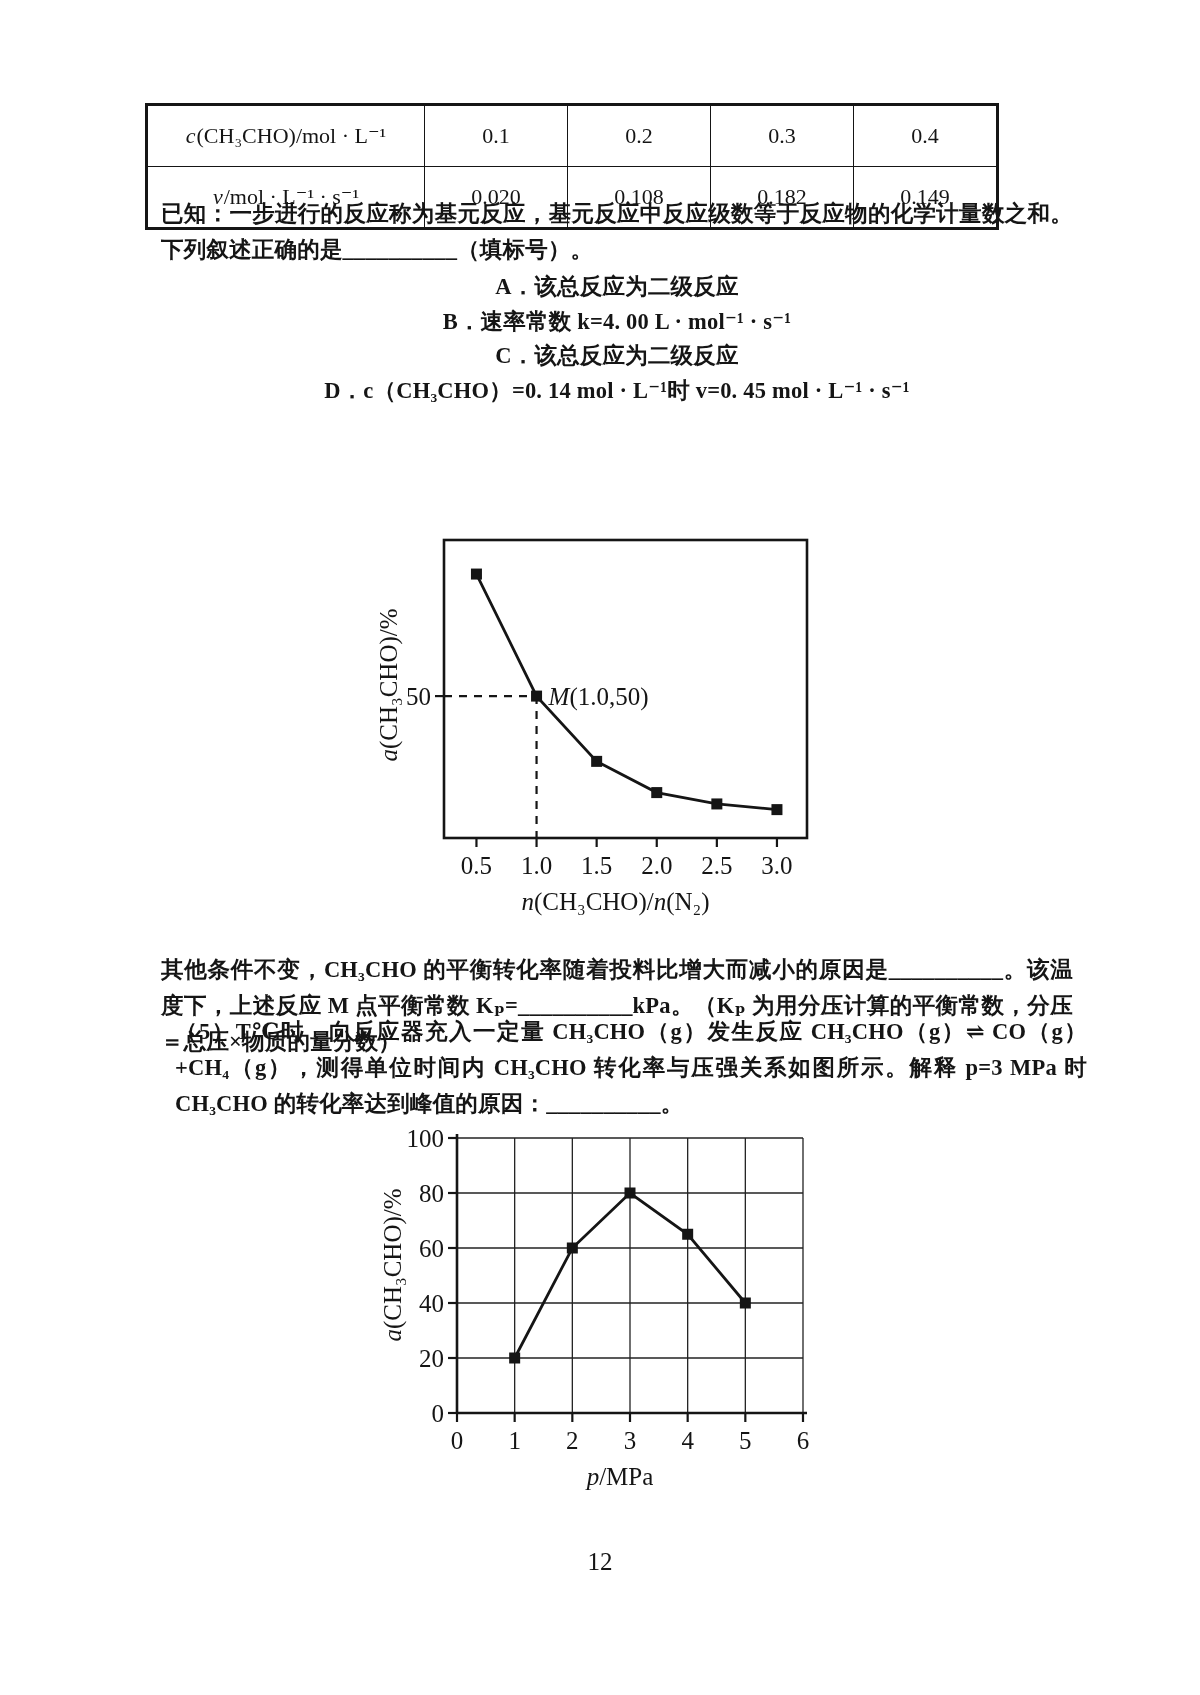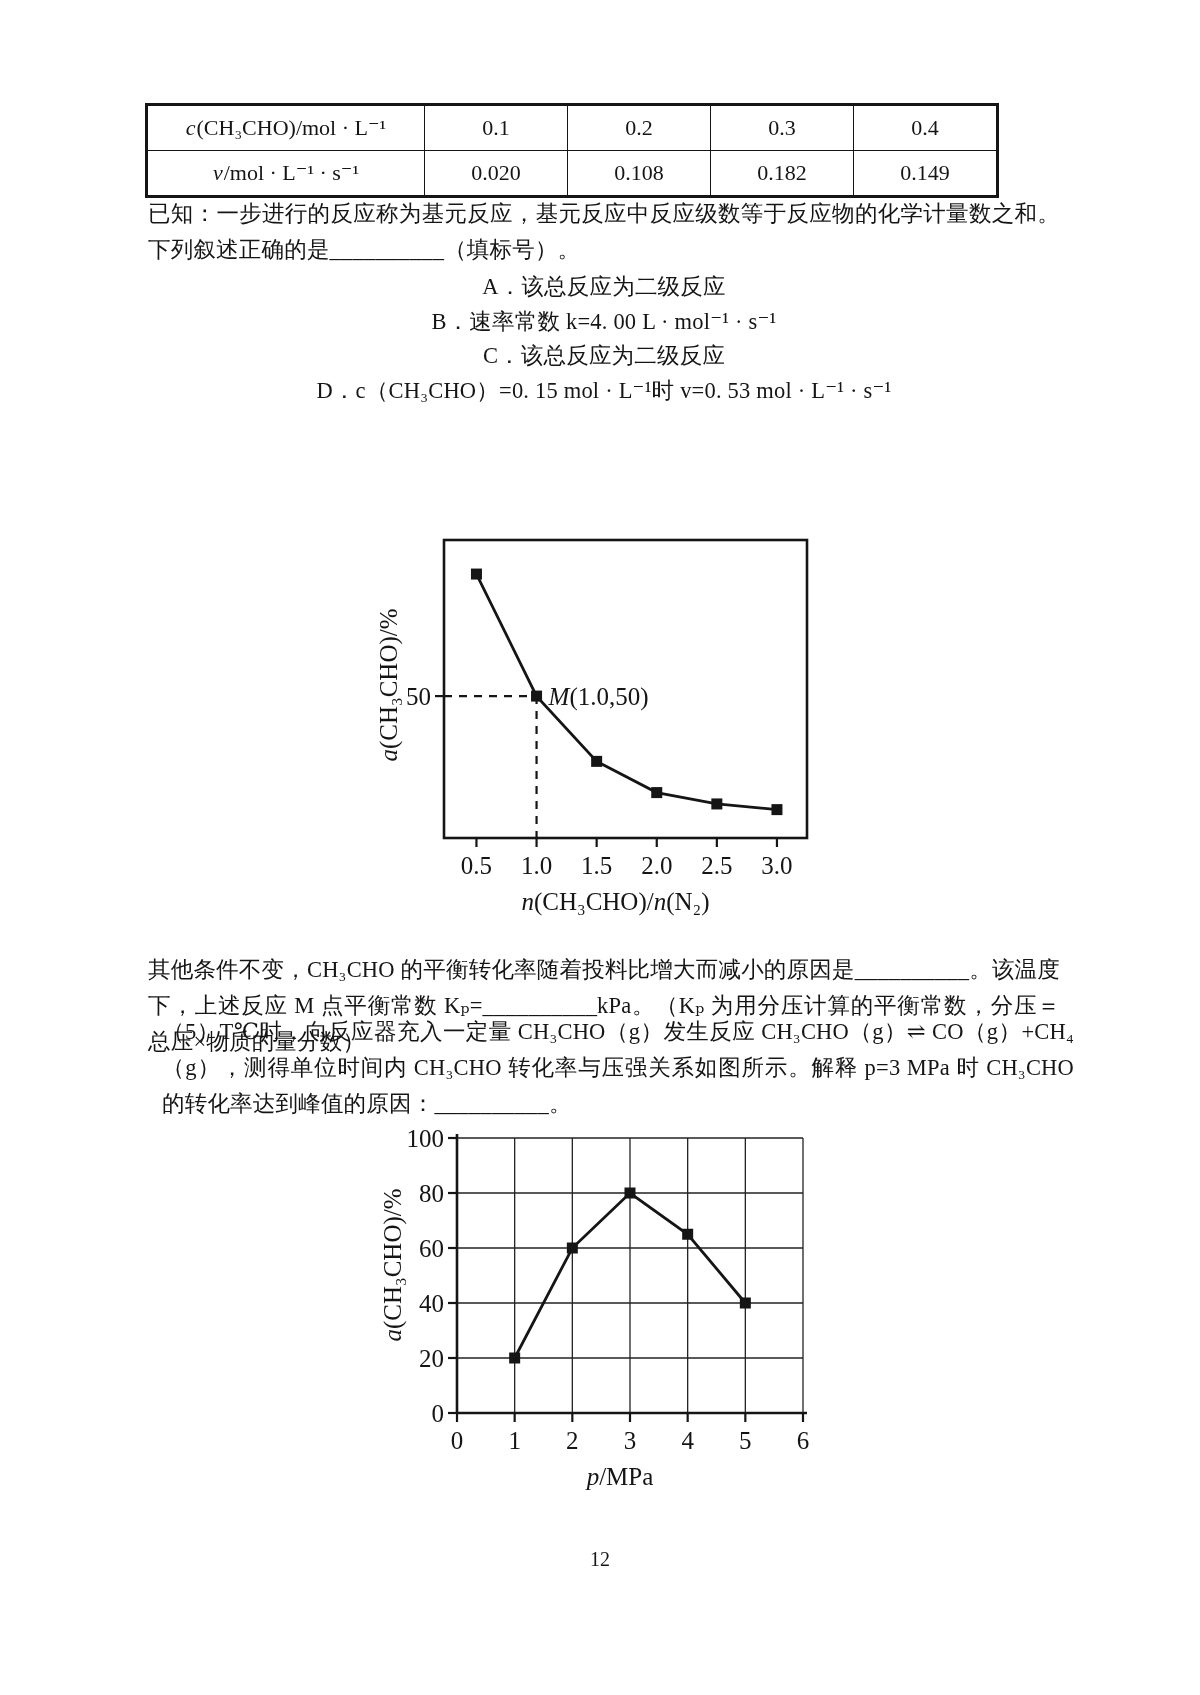"c(CH₃CHO)/mol · L⁻¹" table.datatable td { padding: 0 4px -> 8px 4px }
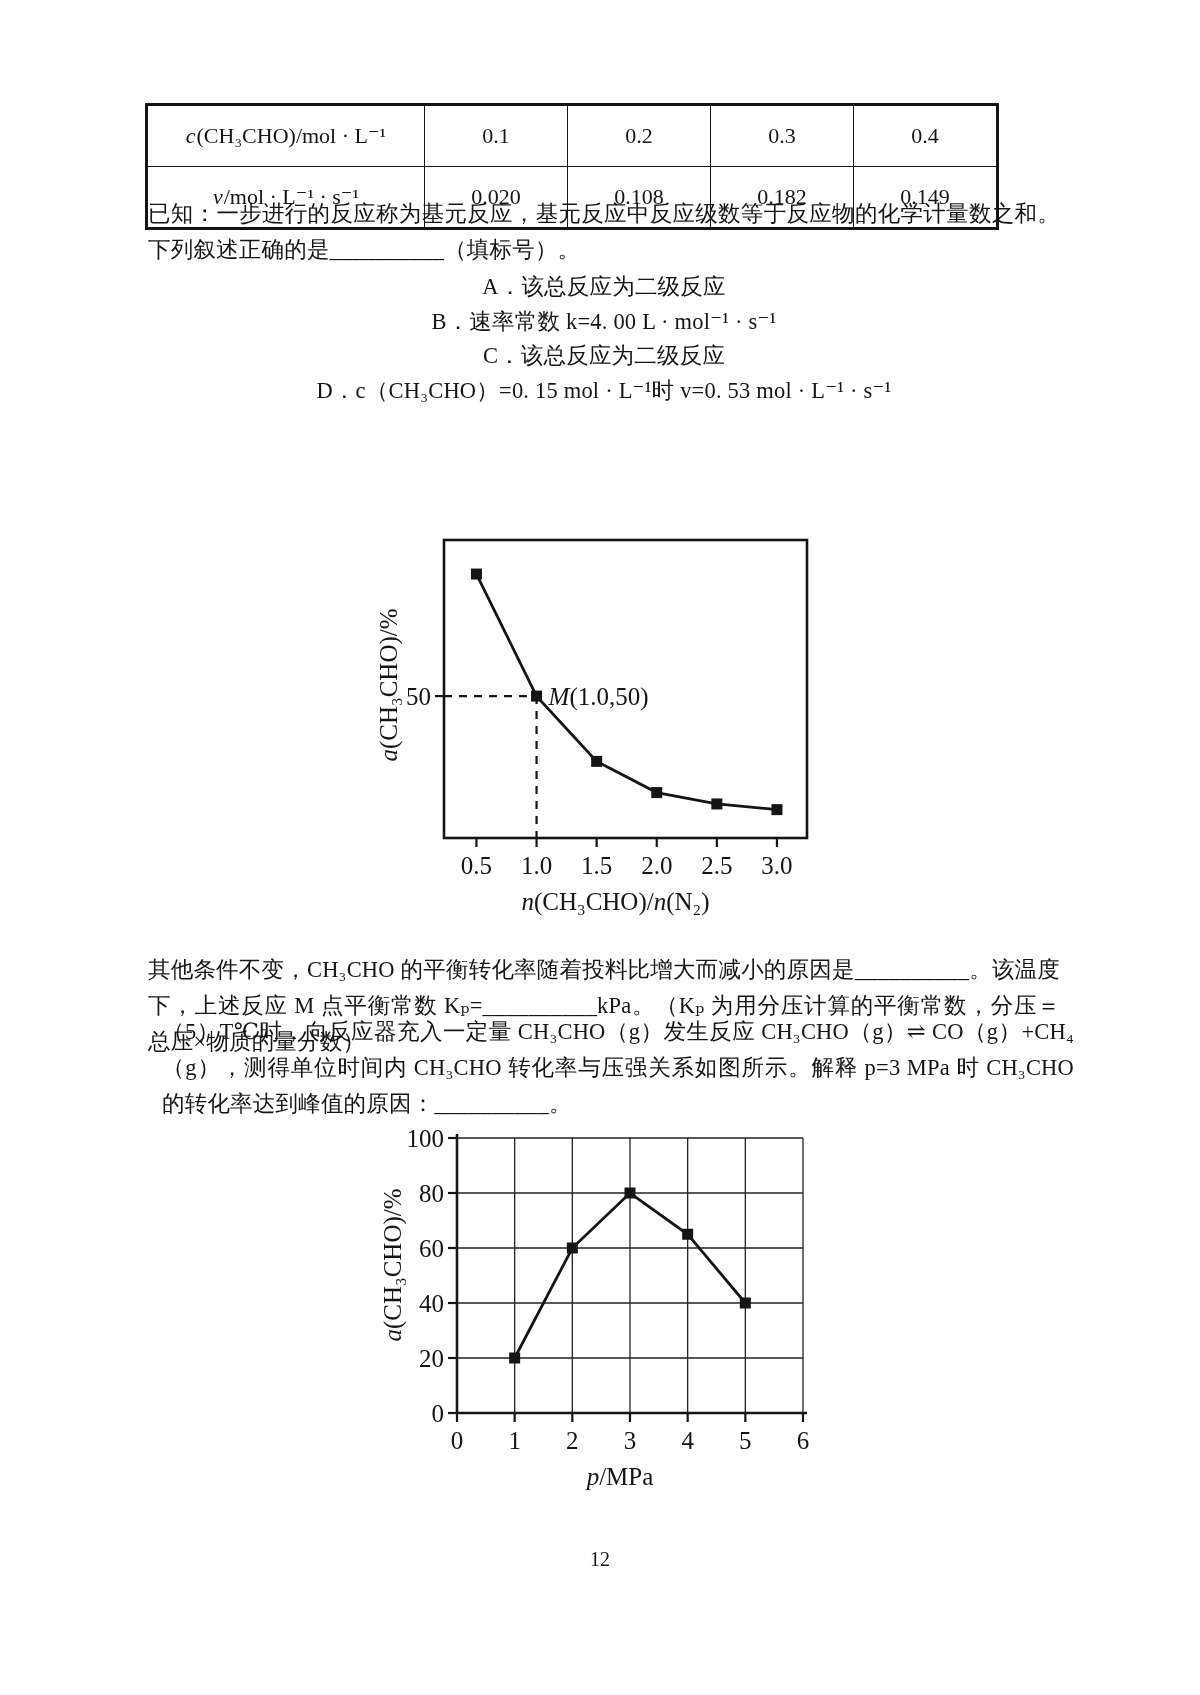"已知：一步进行的反应称为基元反应，基元反应中反应级数等于反应物的化学计量数之和。" .para { font-weight: none -> bold; left: 148px -> 161px }
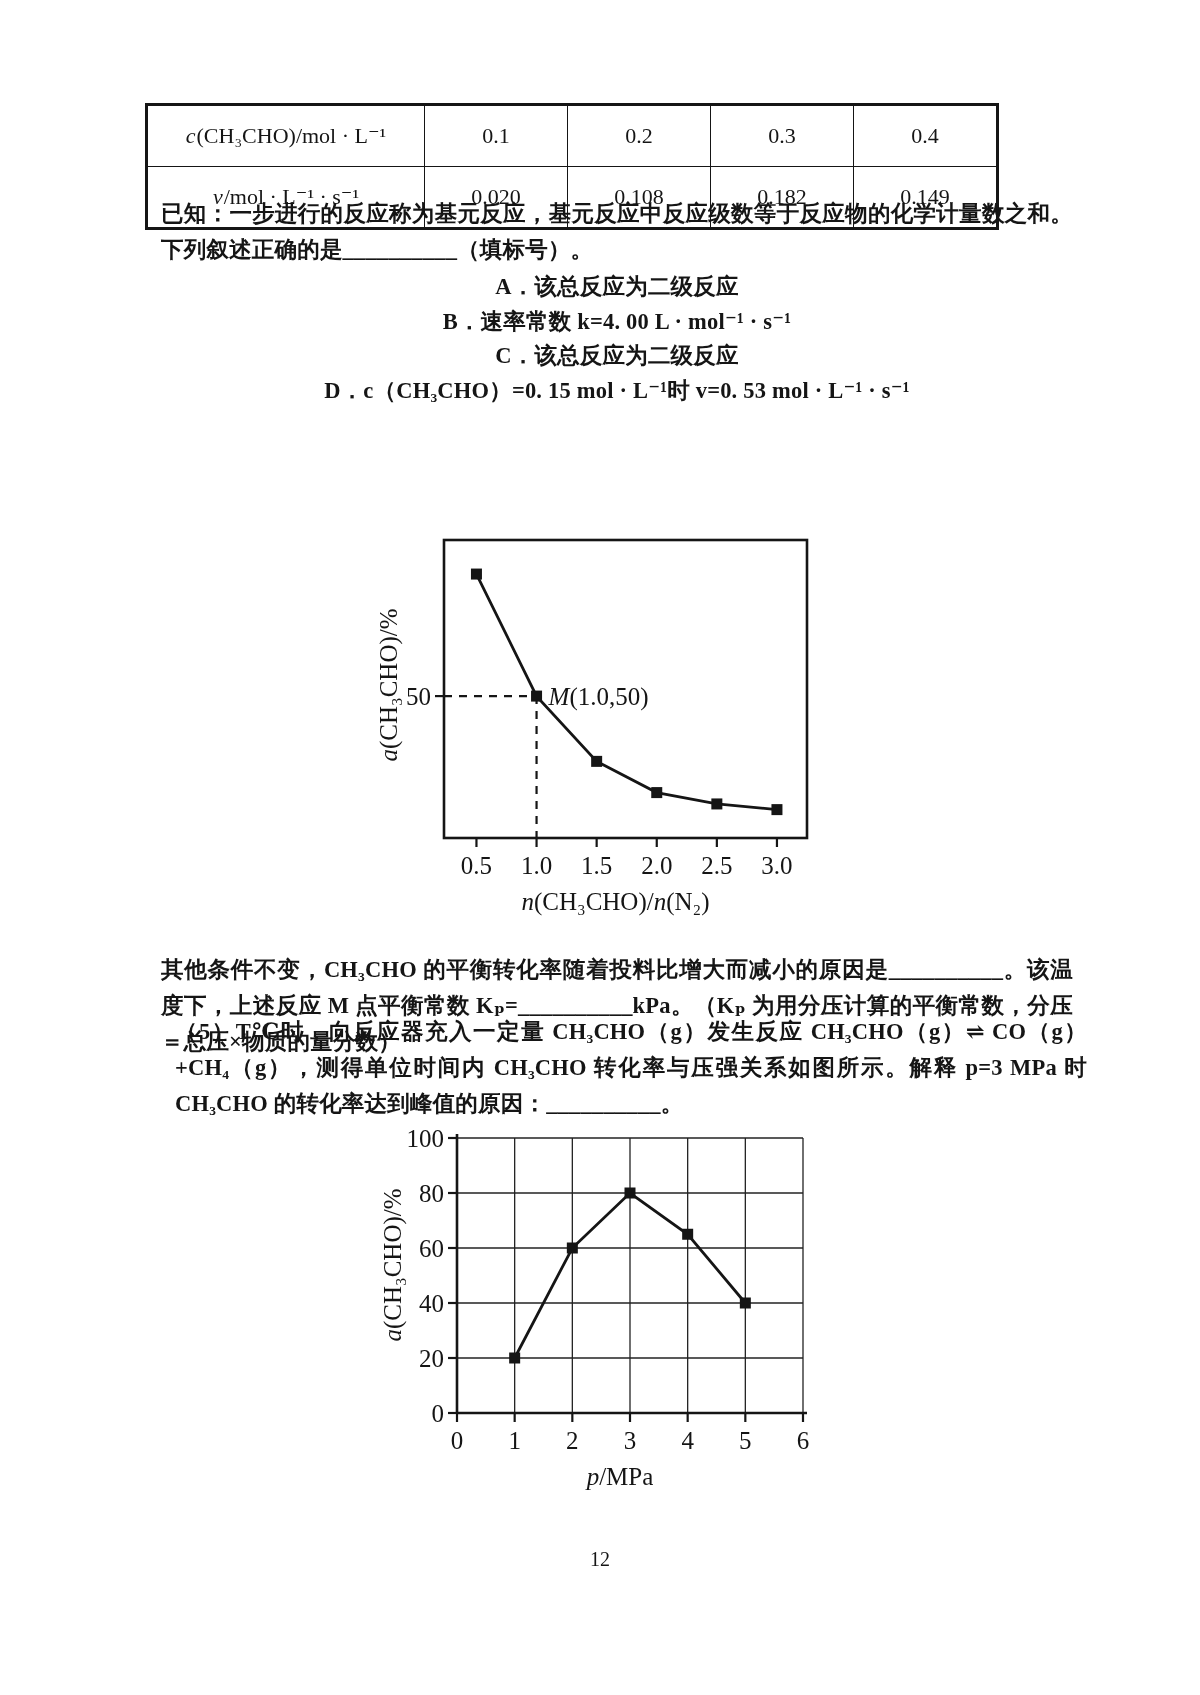"D．c（CH₃CHO）=0. 15 mol · L⁻¹时" div { text: 15 mol · L⁻¹时 v=0. 53 -> 14 mol · L⁻¹时 v=0. 45 }
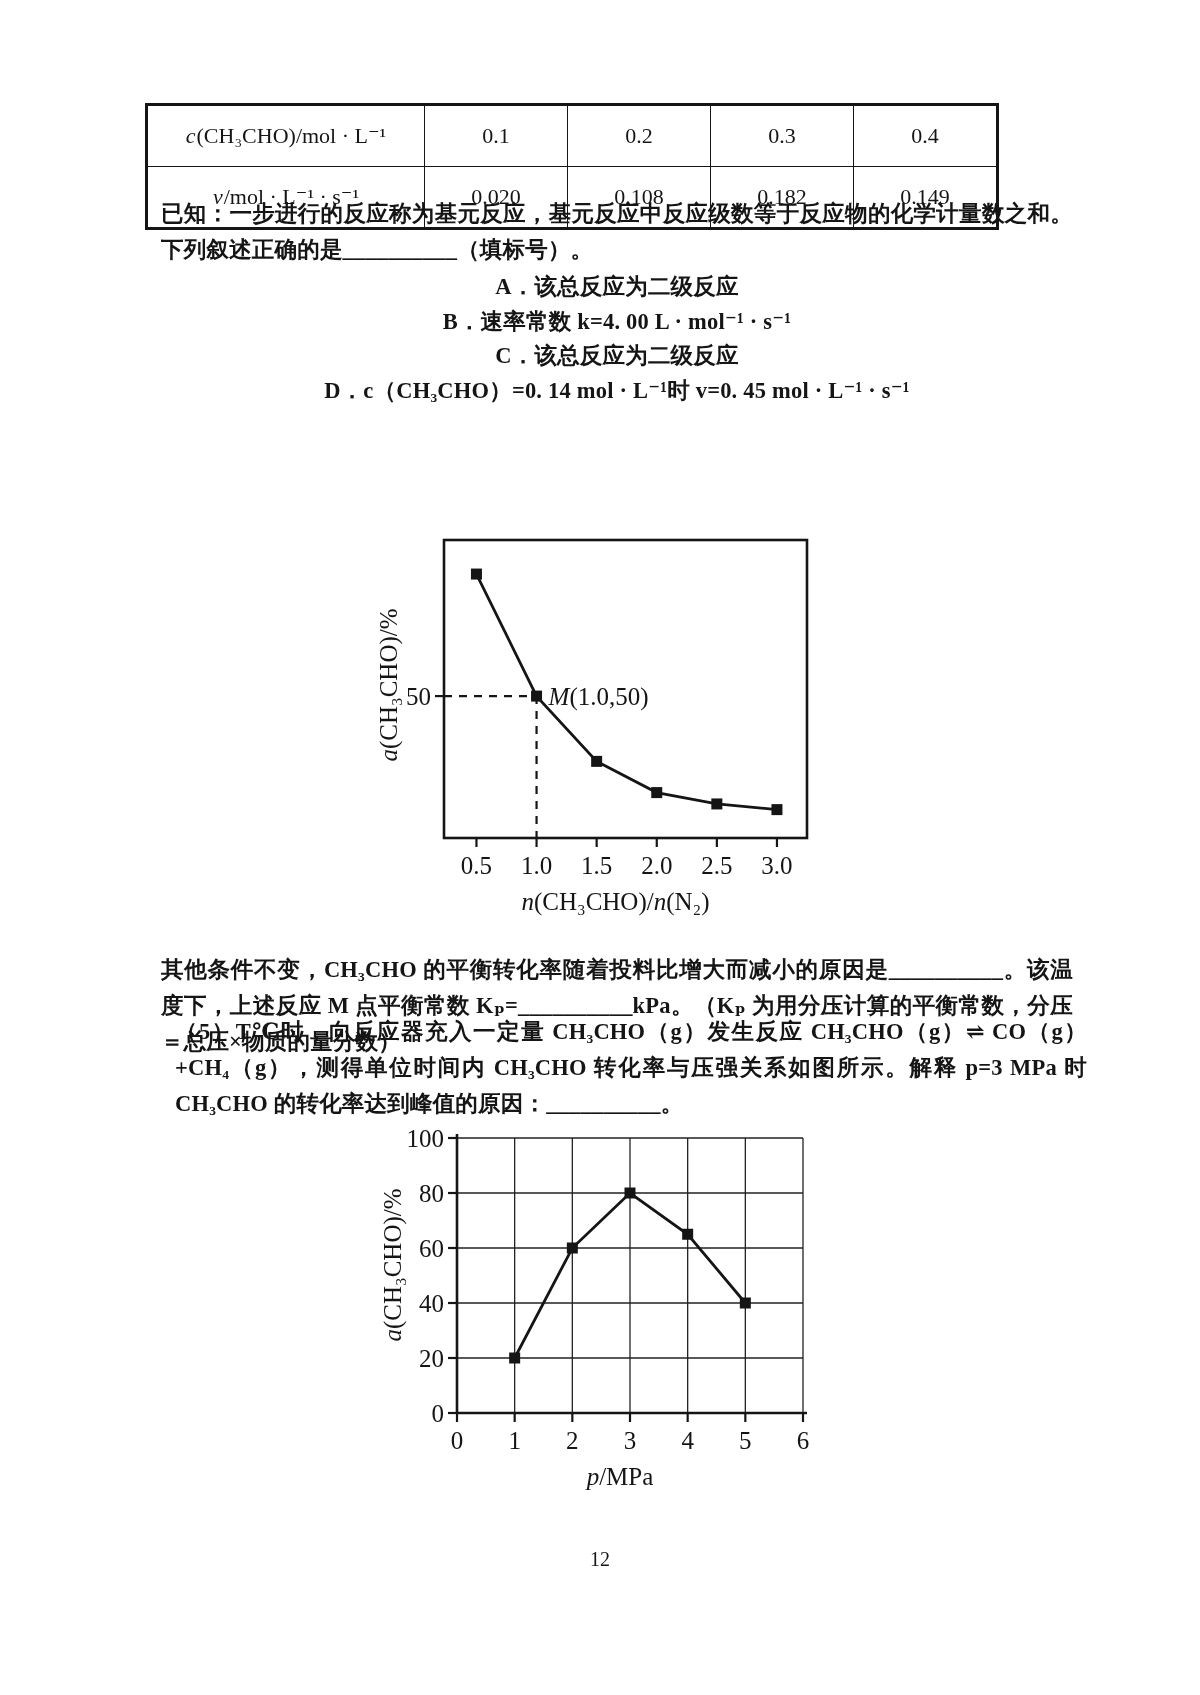"12" .pageno { font-size: 20px -> 25px }
